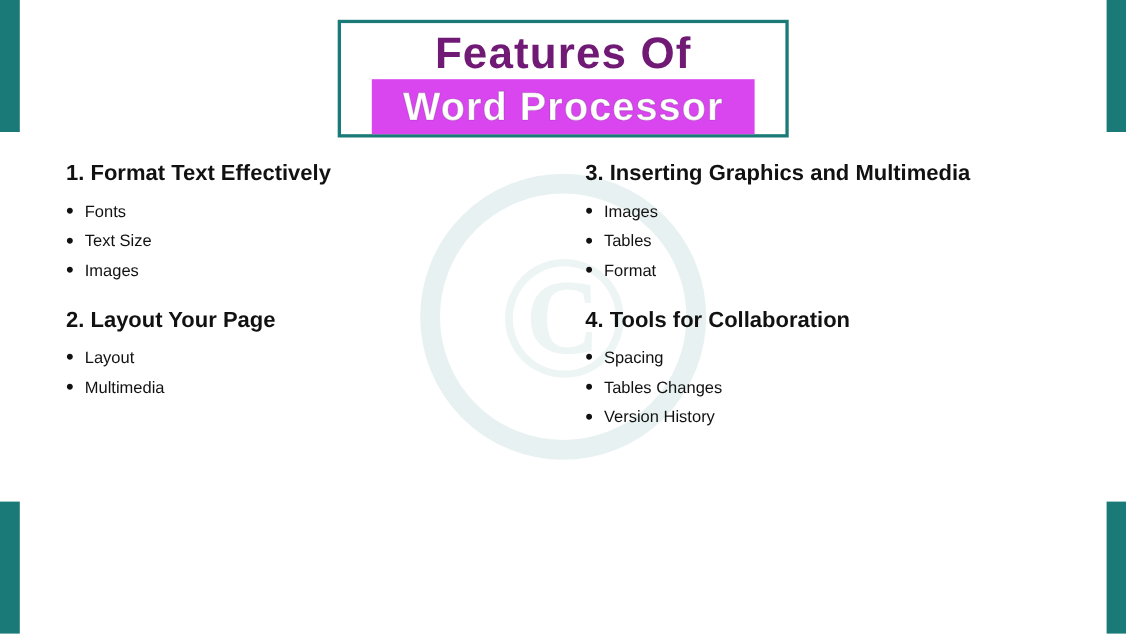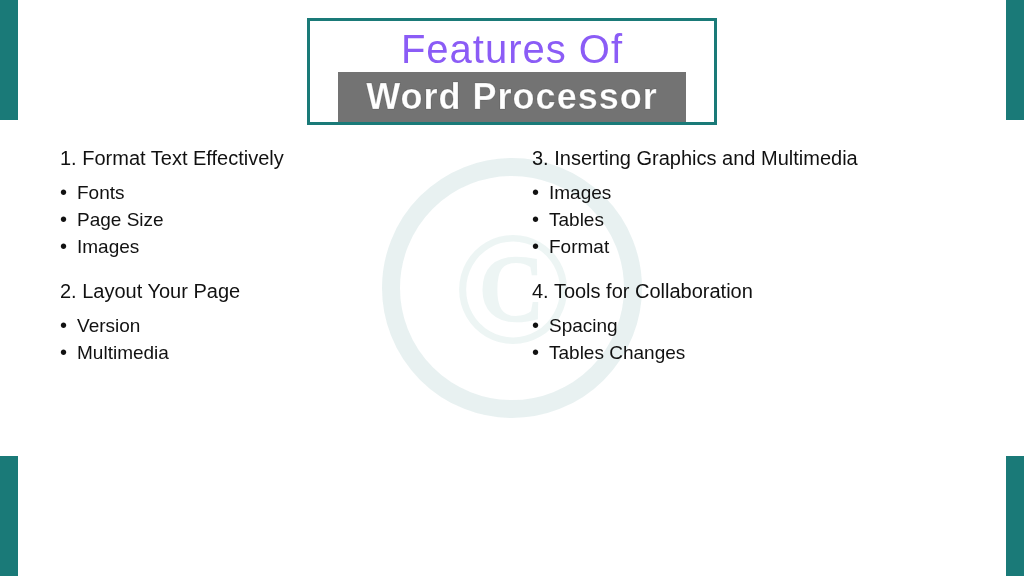"Features Of" .title-line1 { color: #8b5cf6 -> #701a75; font-weight: 400 -> 700 }
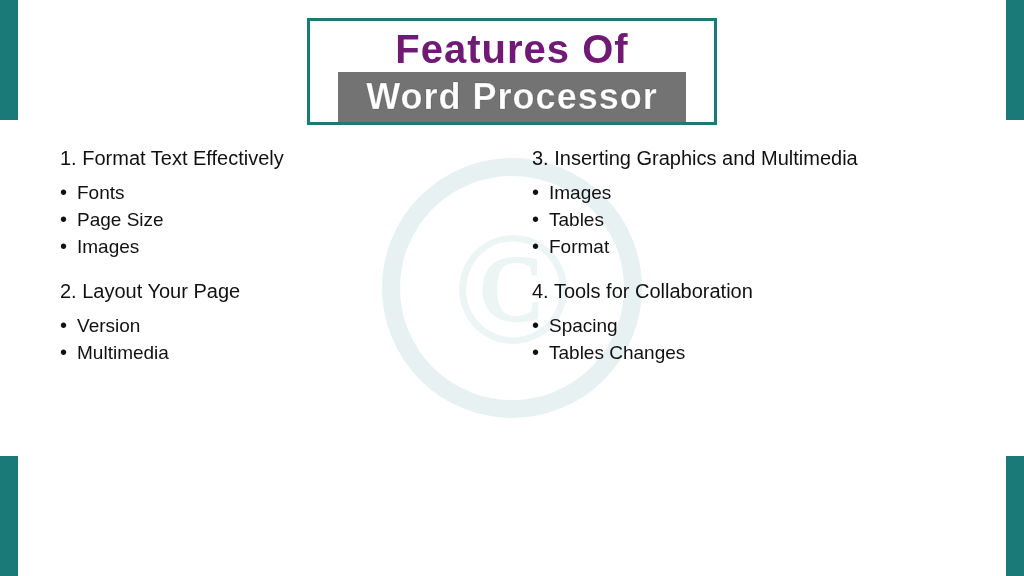"Word Processor" .title-line2-box { background: #737373 -> #d946ef }
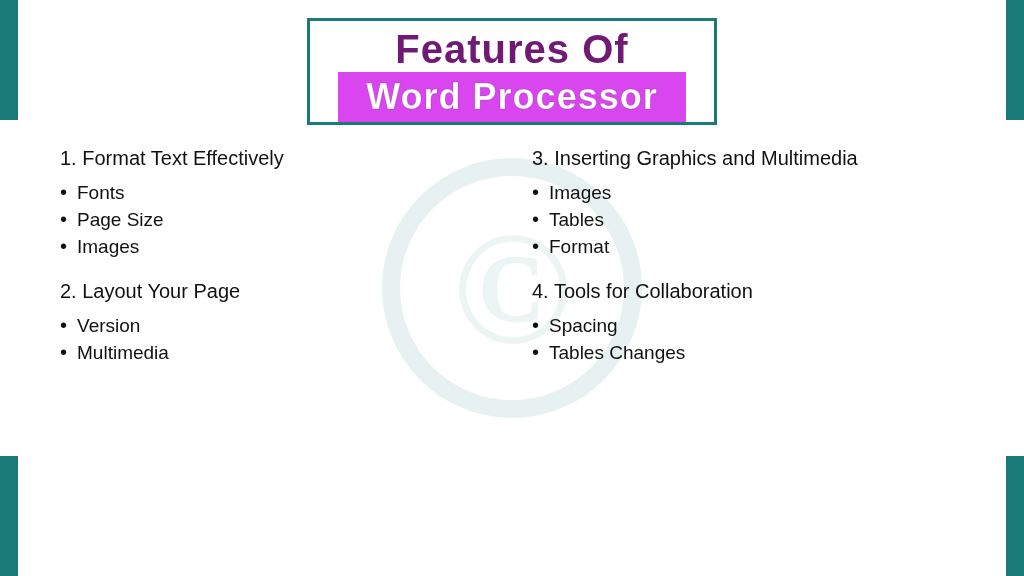"1. Format Text Effectively" .section-title { font-weight: 400 -> 700 }
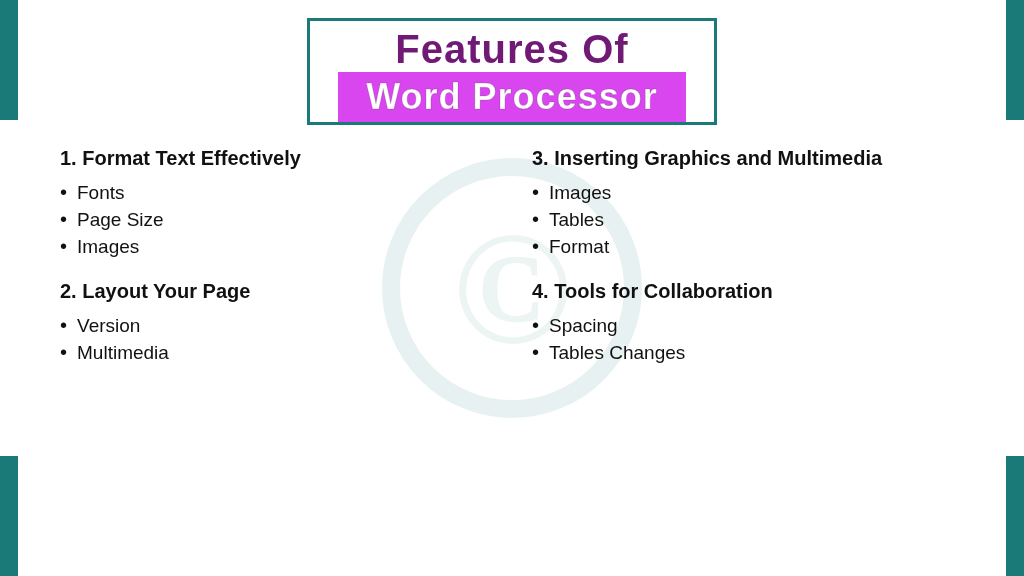"Fonts" .bullet-list li { font-size: 19px -> 15px }
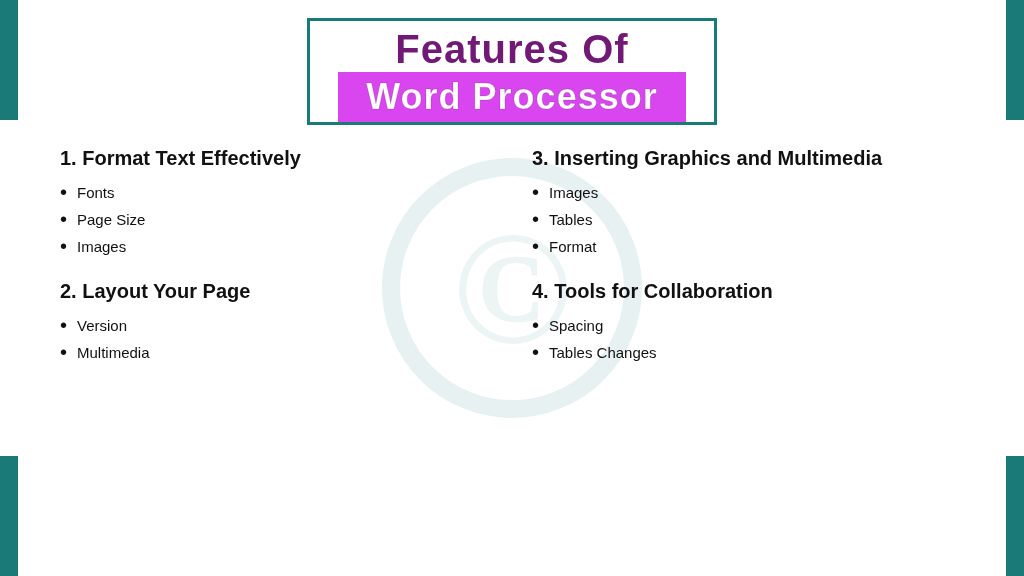"Page Size" li { text: Page -> Text }
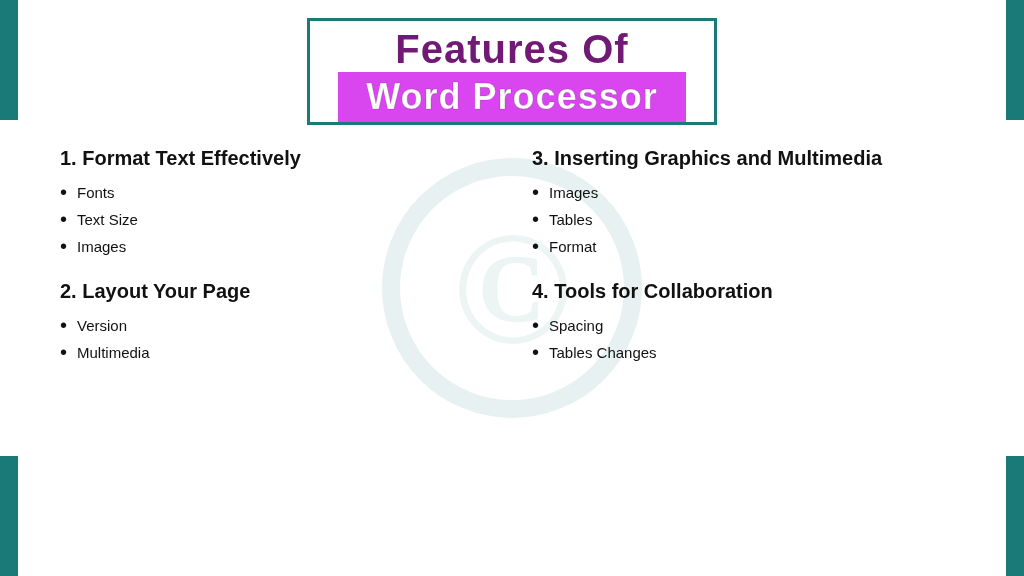"Version" li { text: Version -> Layout }
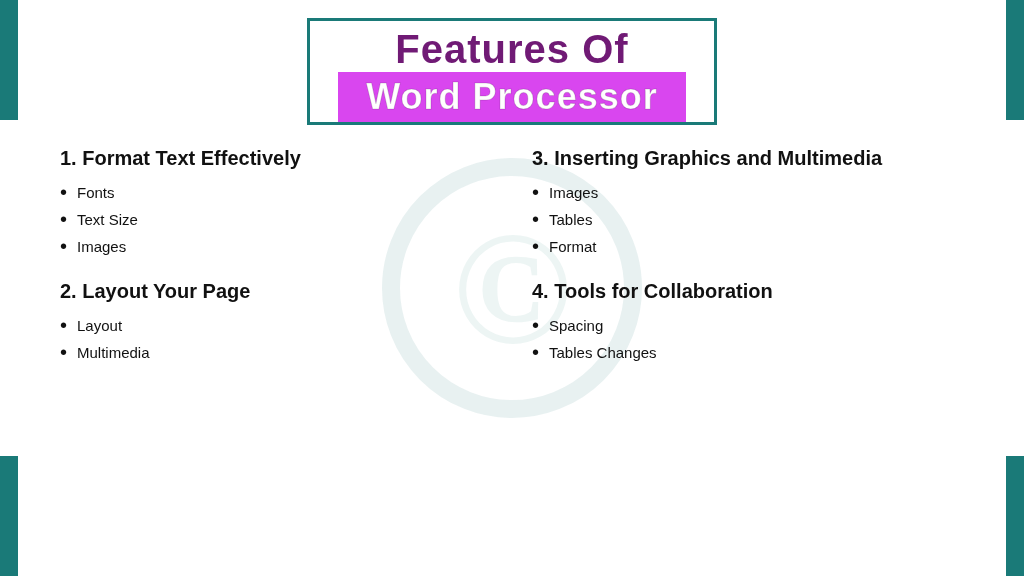"Version History" li { html: none -> <li>Version History</li> }
